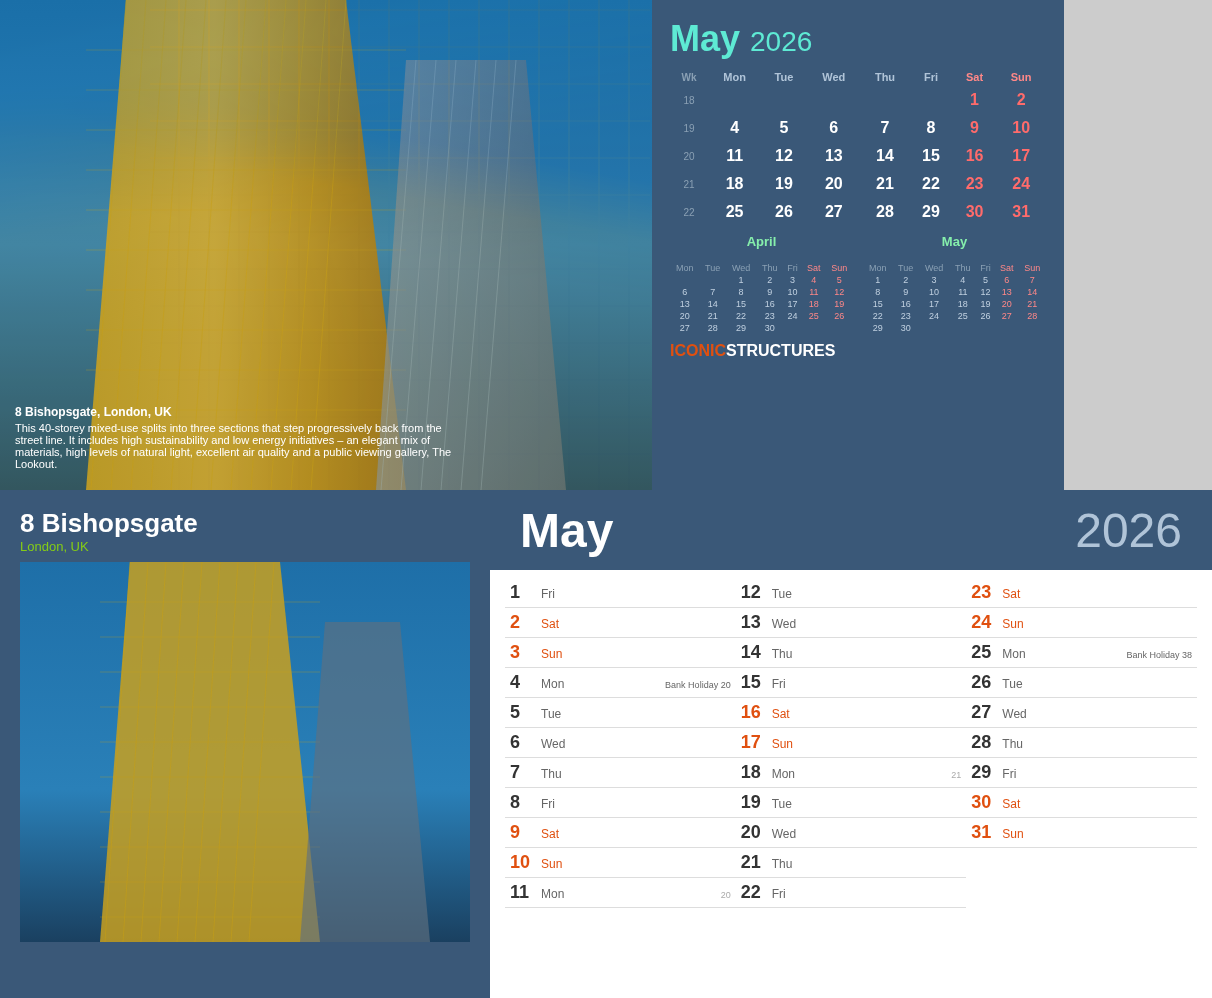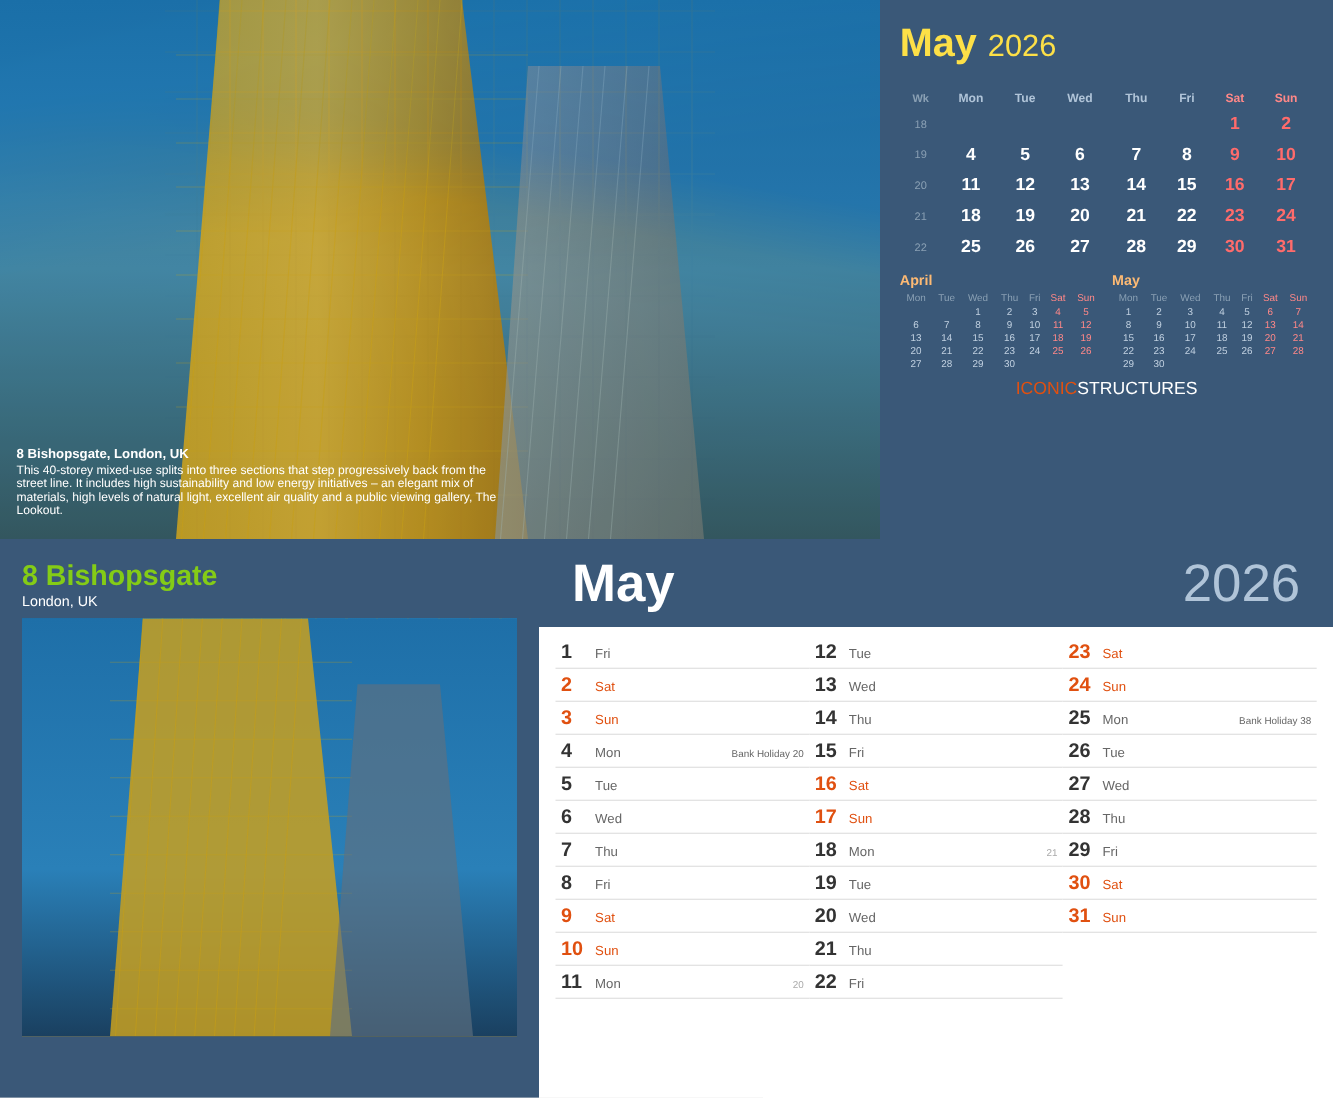"May 2026" .main-month-title { color: #fde047 -> #5eead4; margin-bottom: 21px -> 8px }
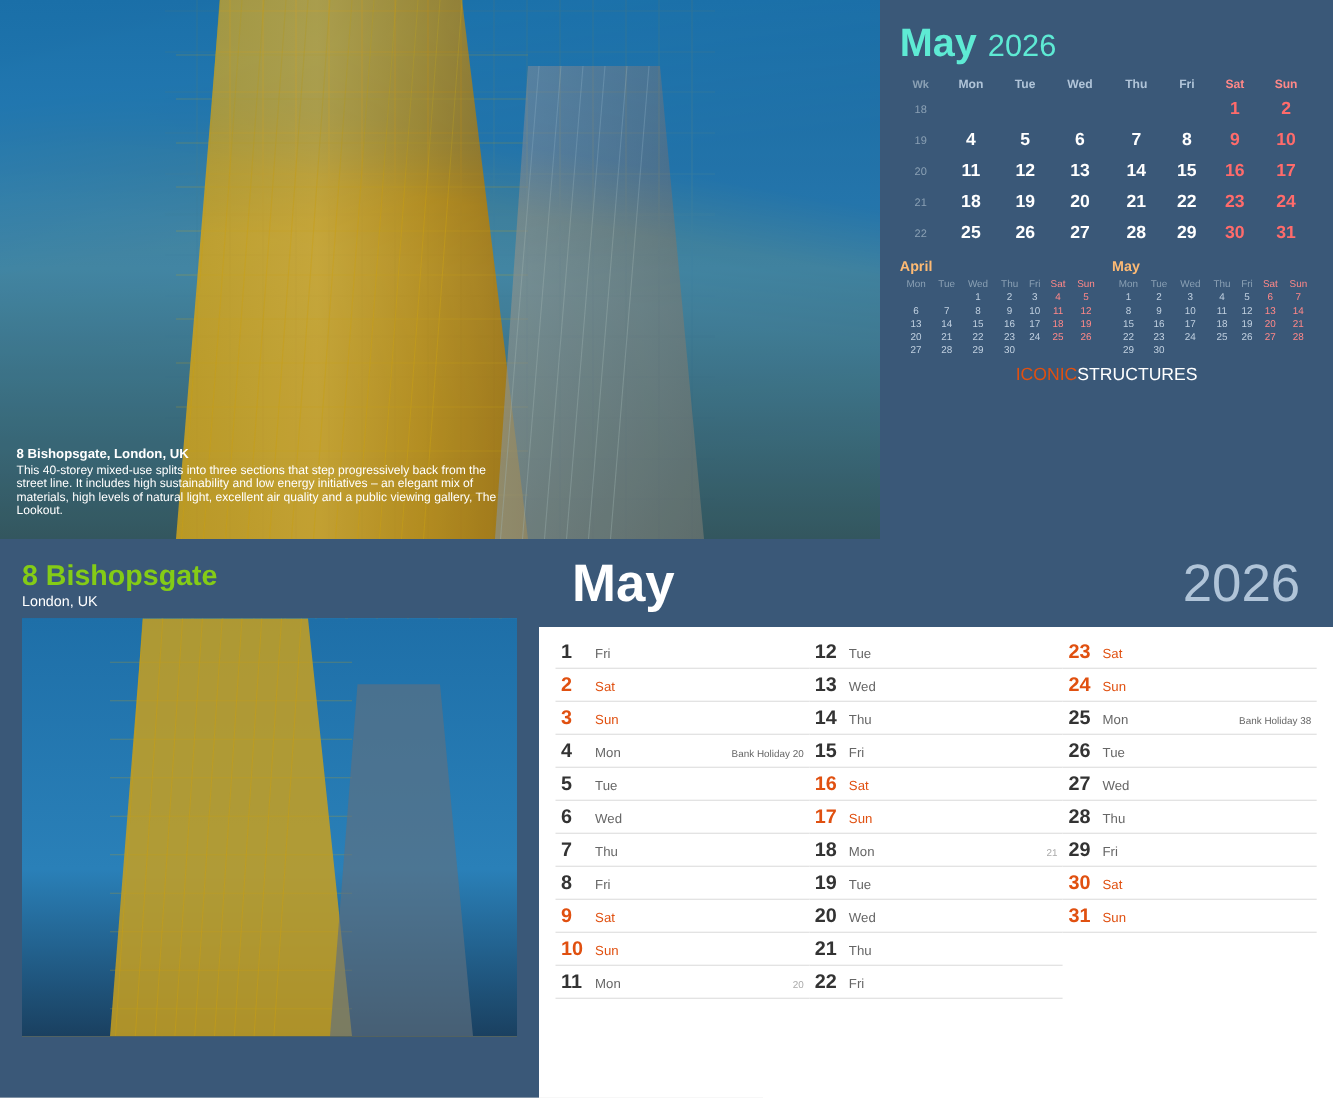"April" .mini-cal-title { color: #fdba74 -> #86efac; margin-bottom: 3px -> 13px; text-align: none -> center }
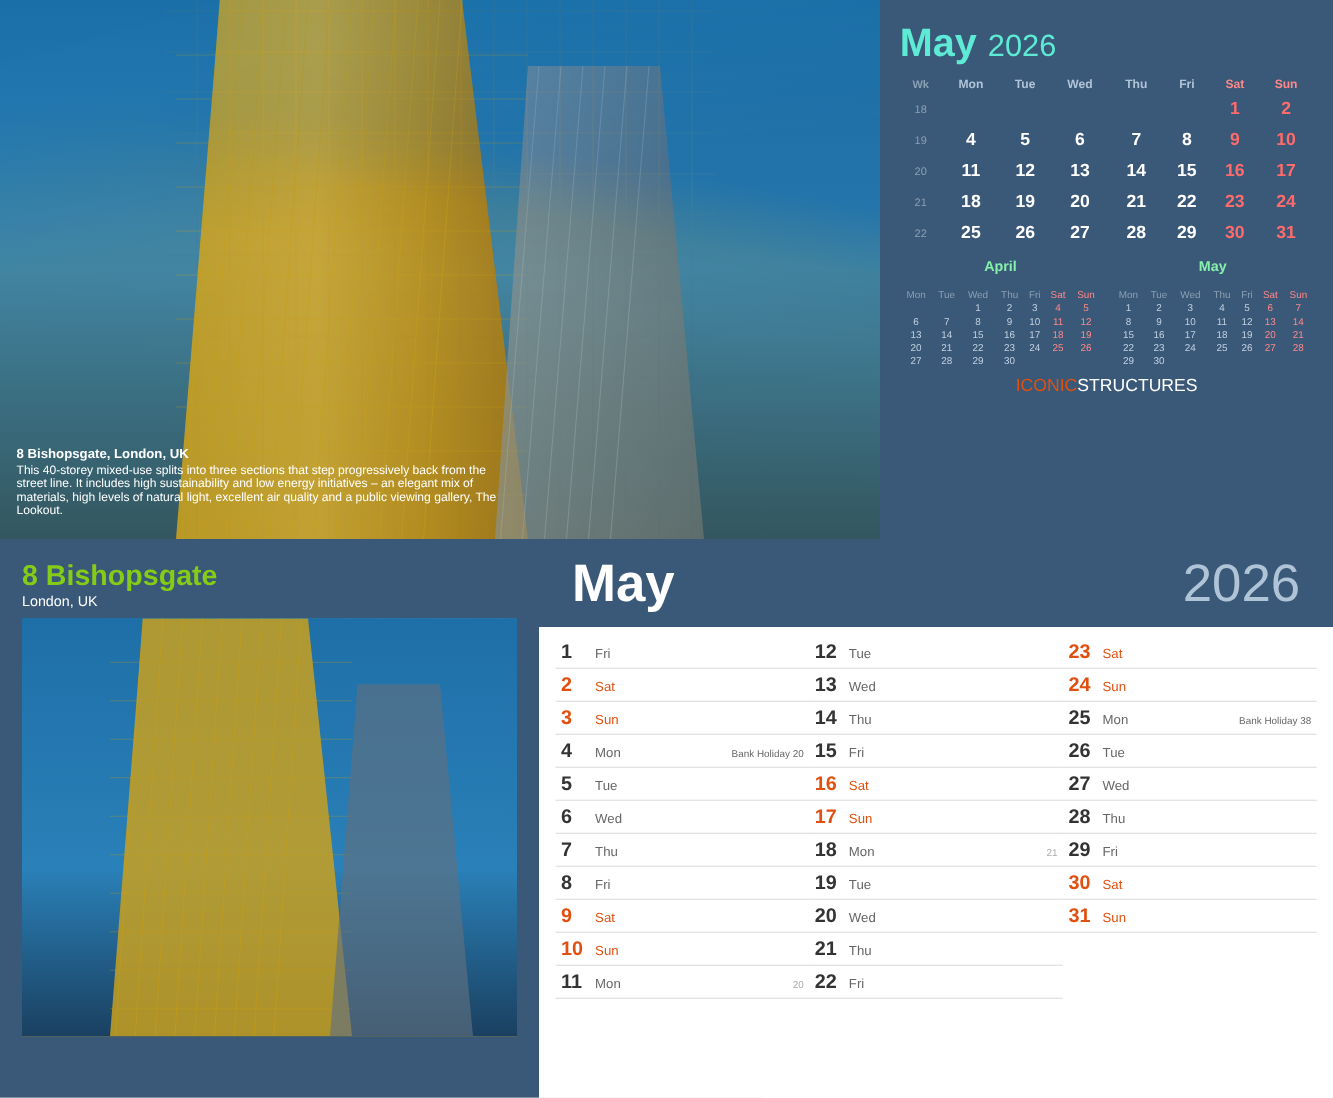"ICONICSTRUCTURES" .iconic-brand { font-weight: normal -> bold; text-align: center -> left }
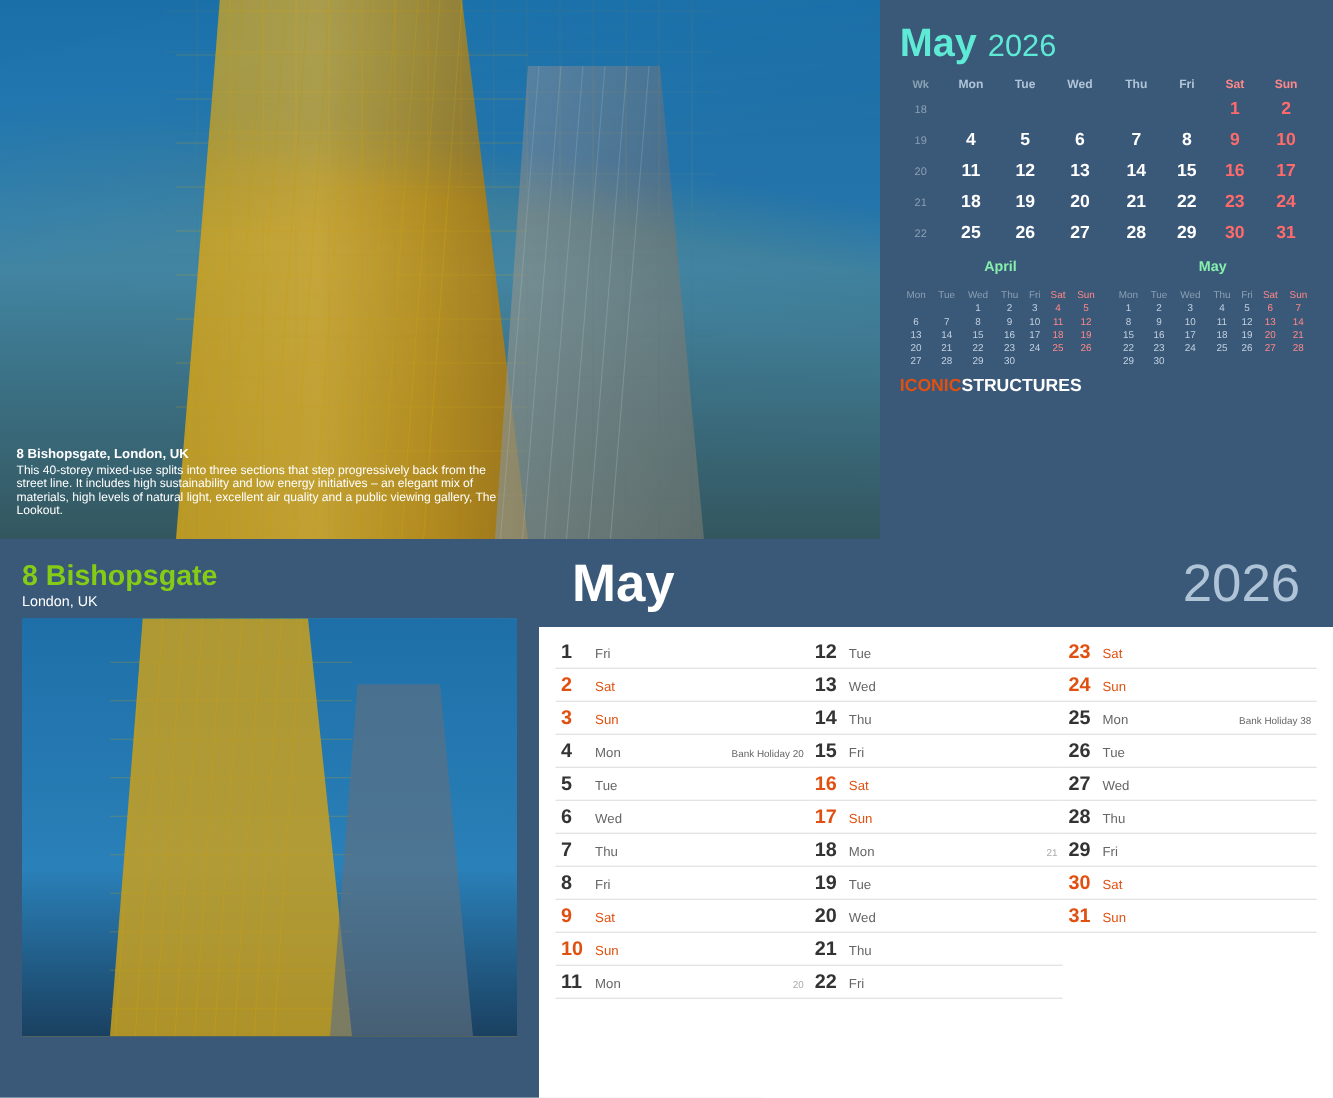"8 Bishopsgate, London, UK" .photo-area { width: 800px -> 652px }
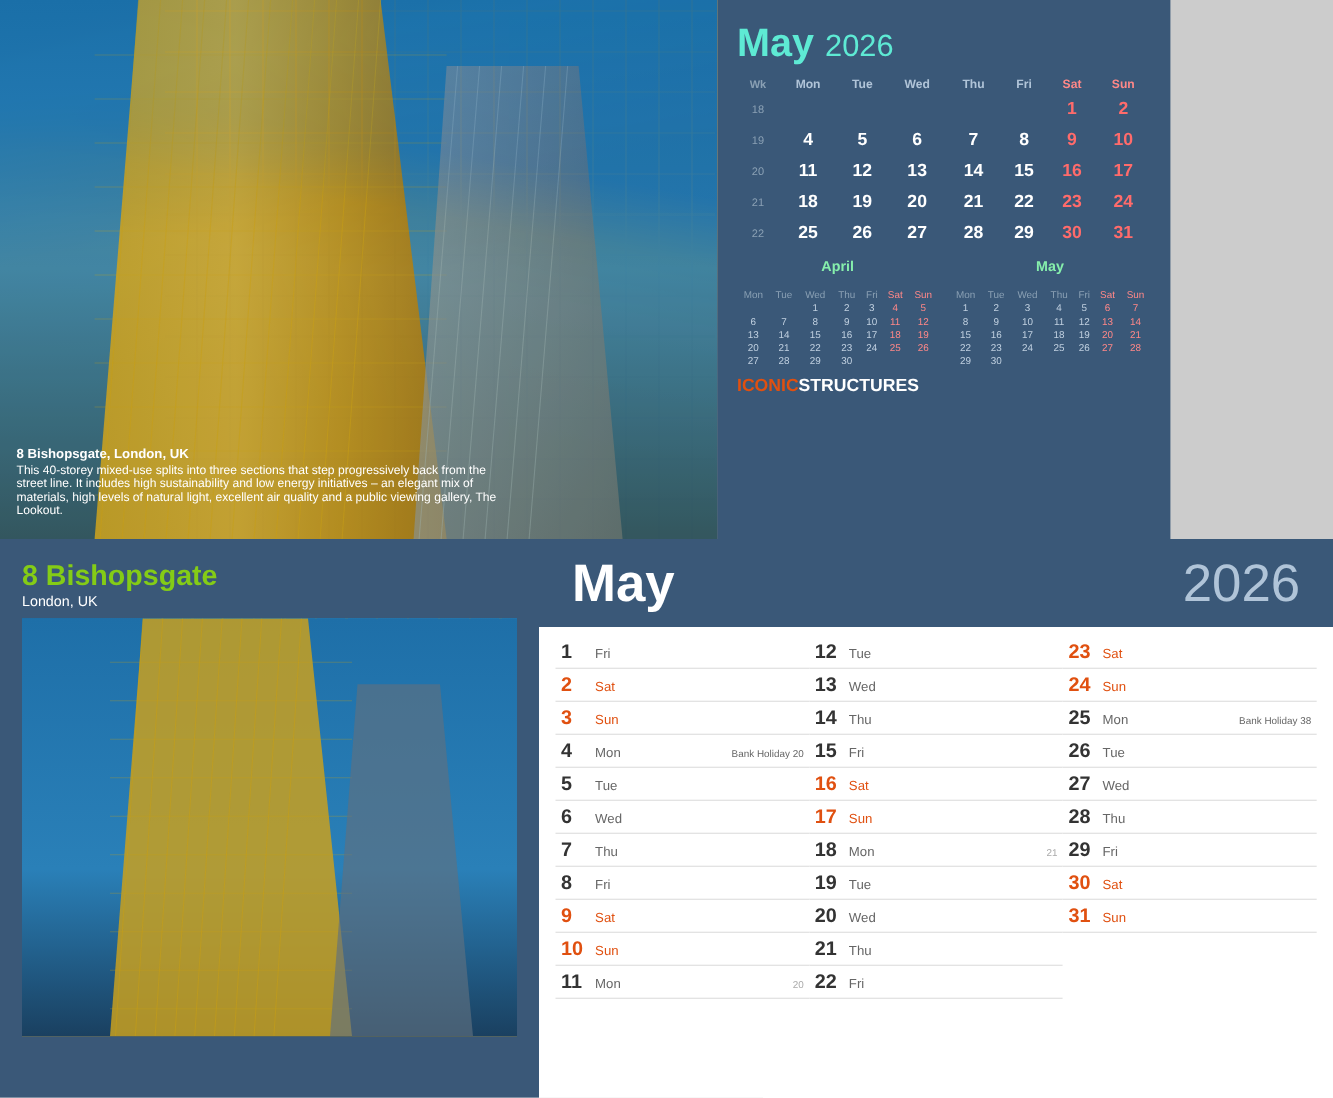"8 Bishopsgate" .building-name { color: #84cc16 -> #ffffff }
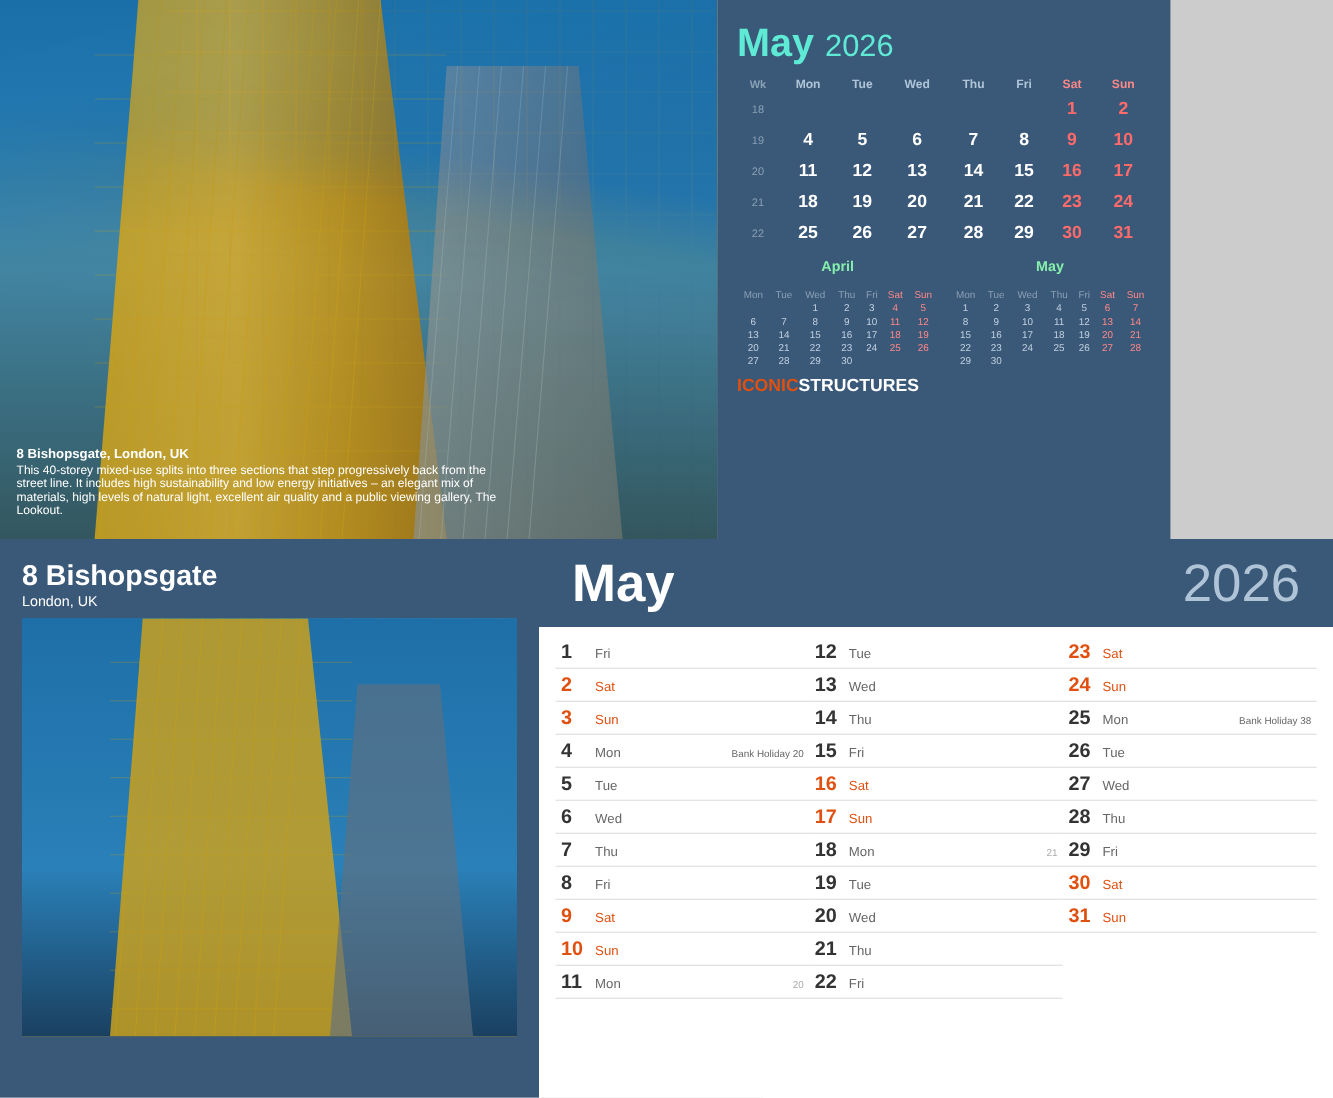"London, UK" .building-location { color: #ffffff -> #84cc16 }
